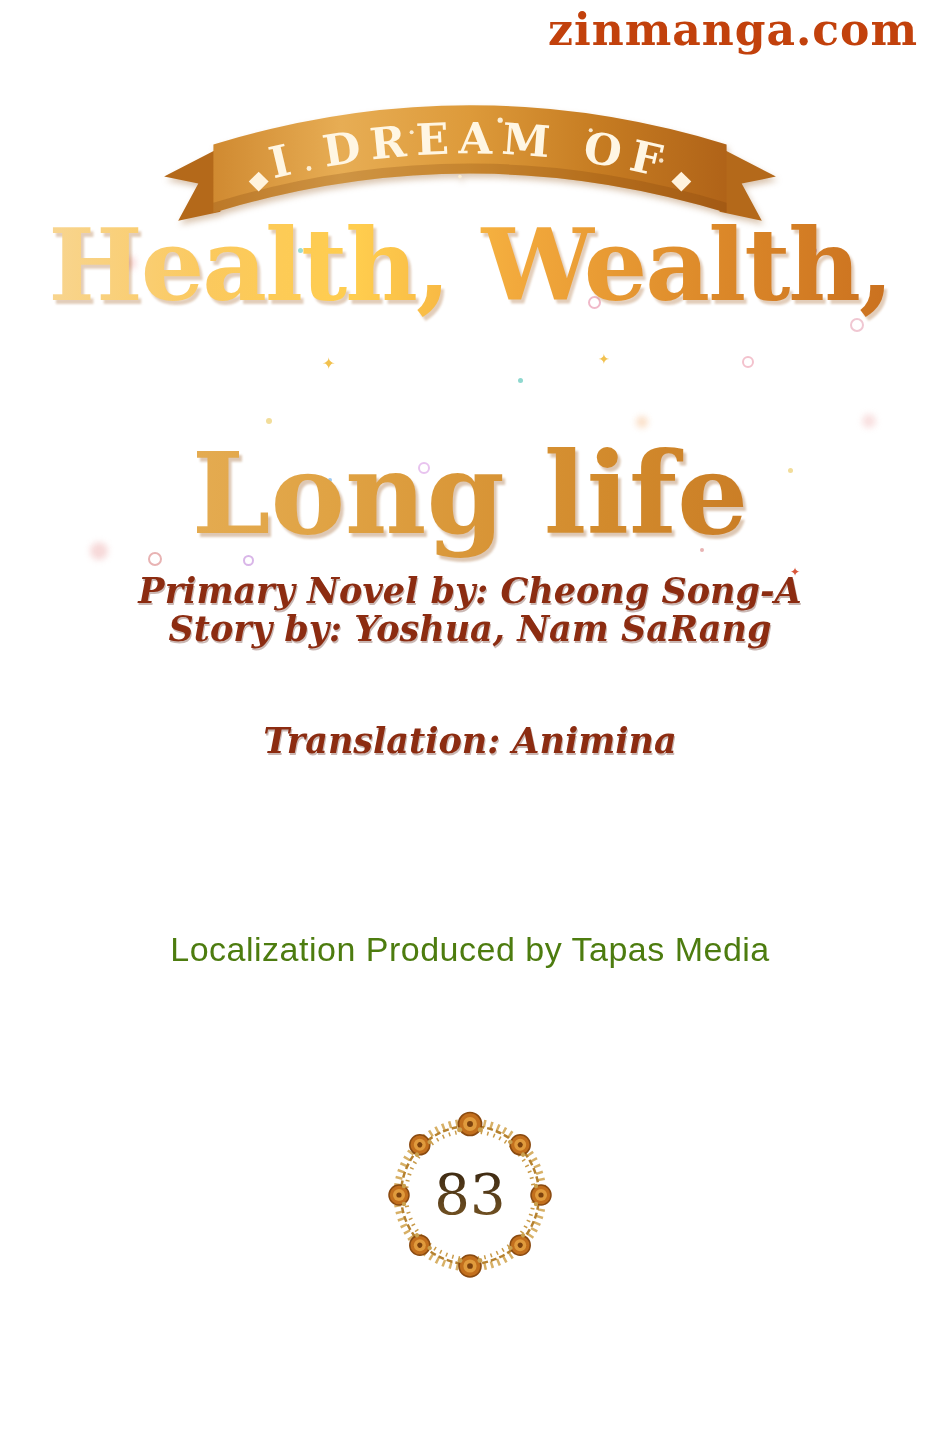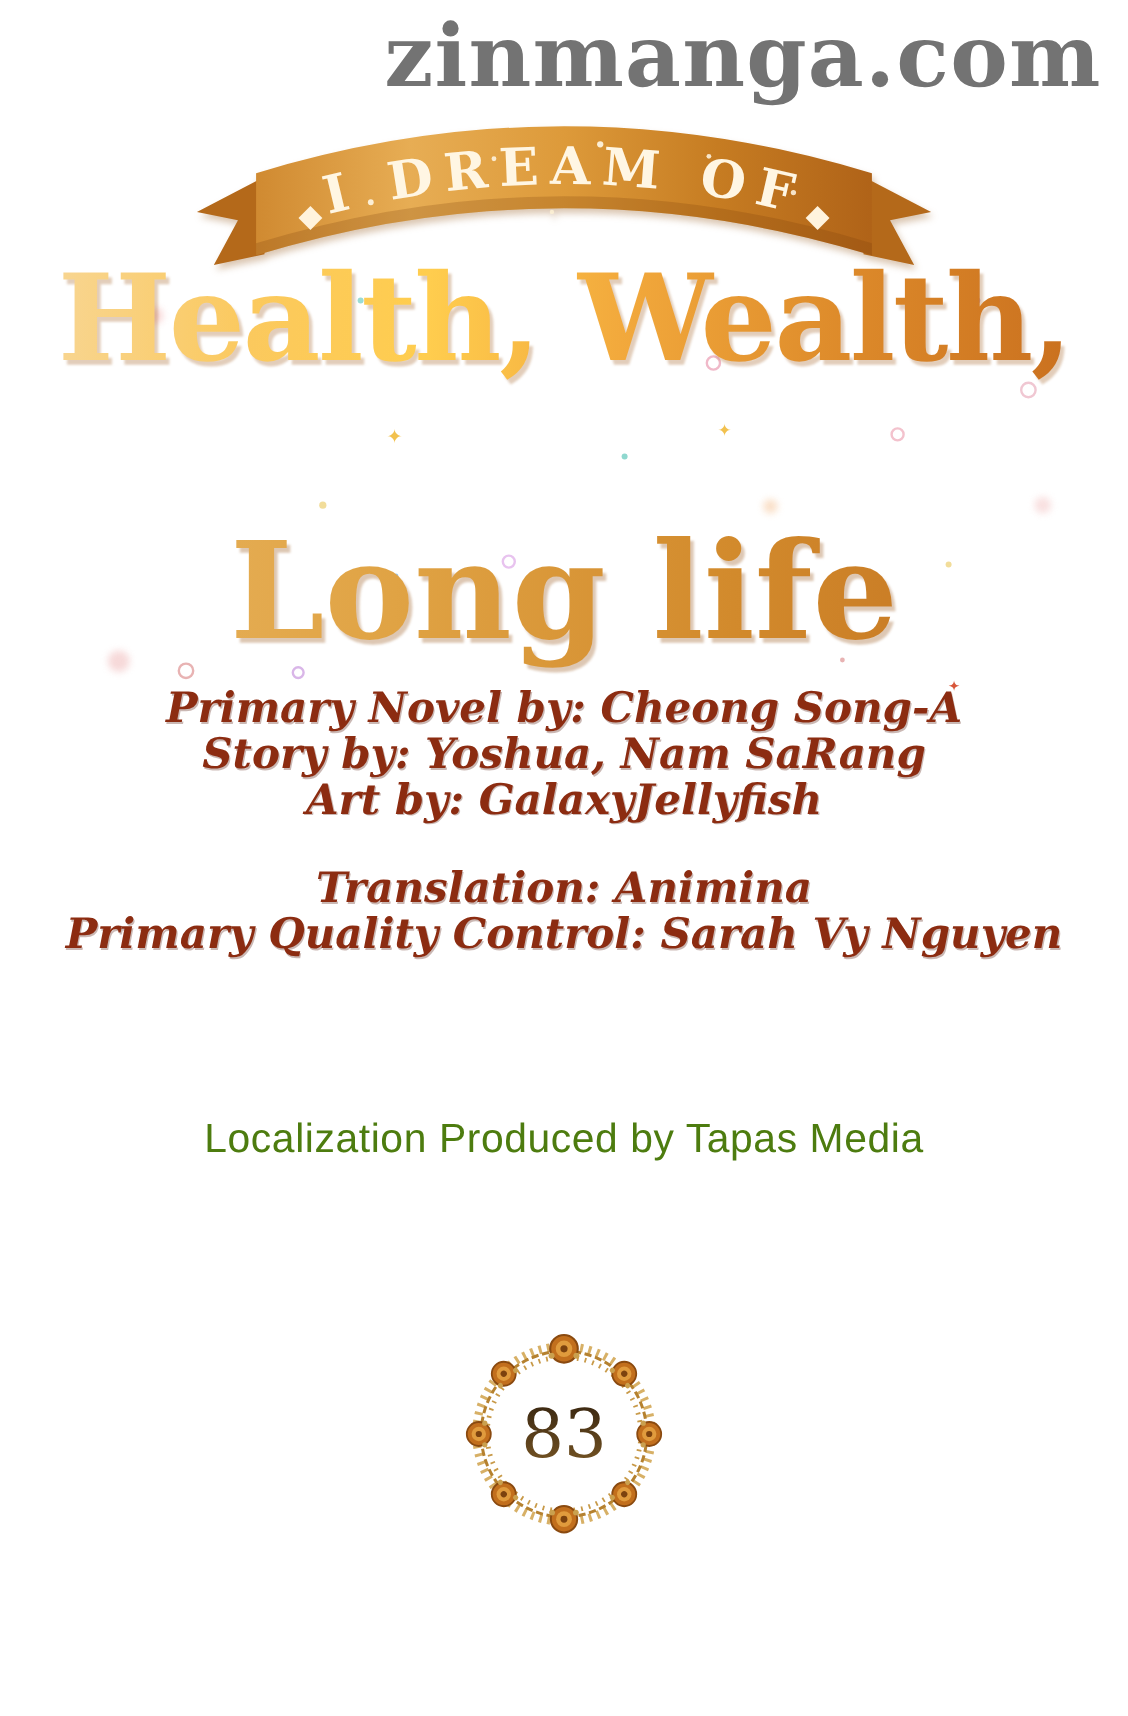"zinmanga.com" .watermark { color: #737373 -> #c2410c; font-size: 72px -> 44px }
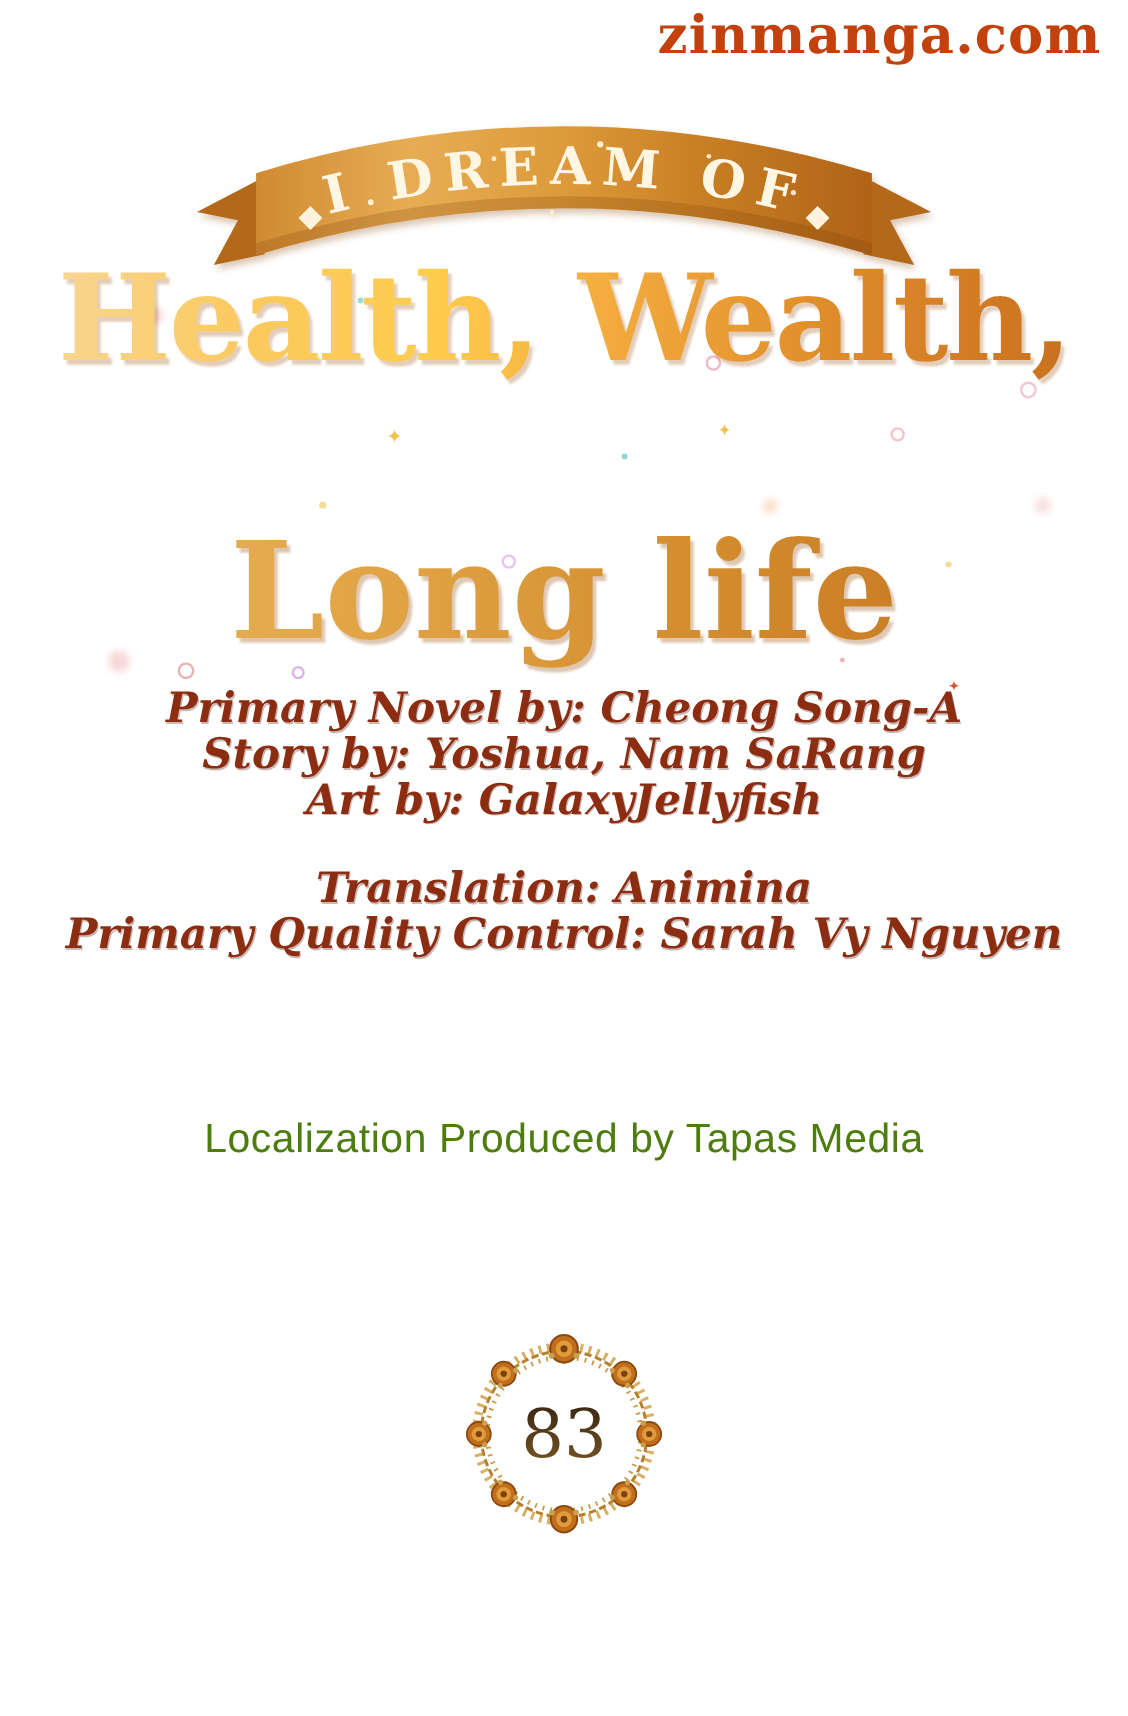"Art by: GalaxyJellyfish" div.credit-line { html: <div>Art by: GalaxyJellyfish</div> -> none }
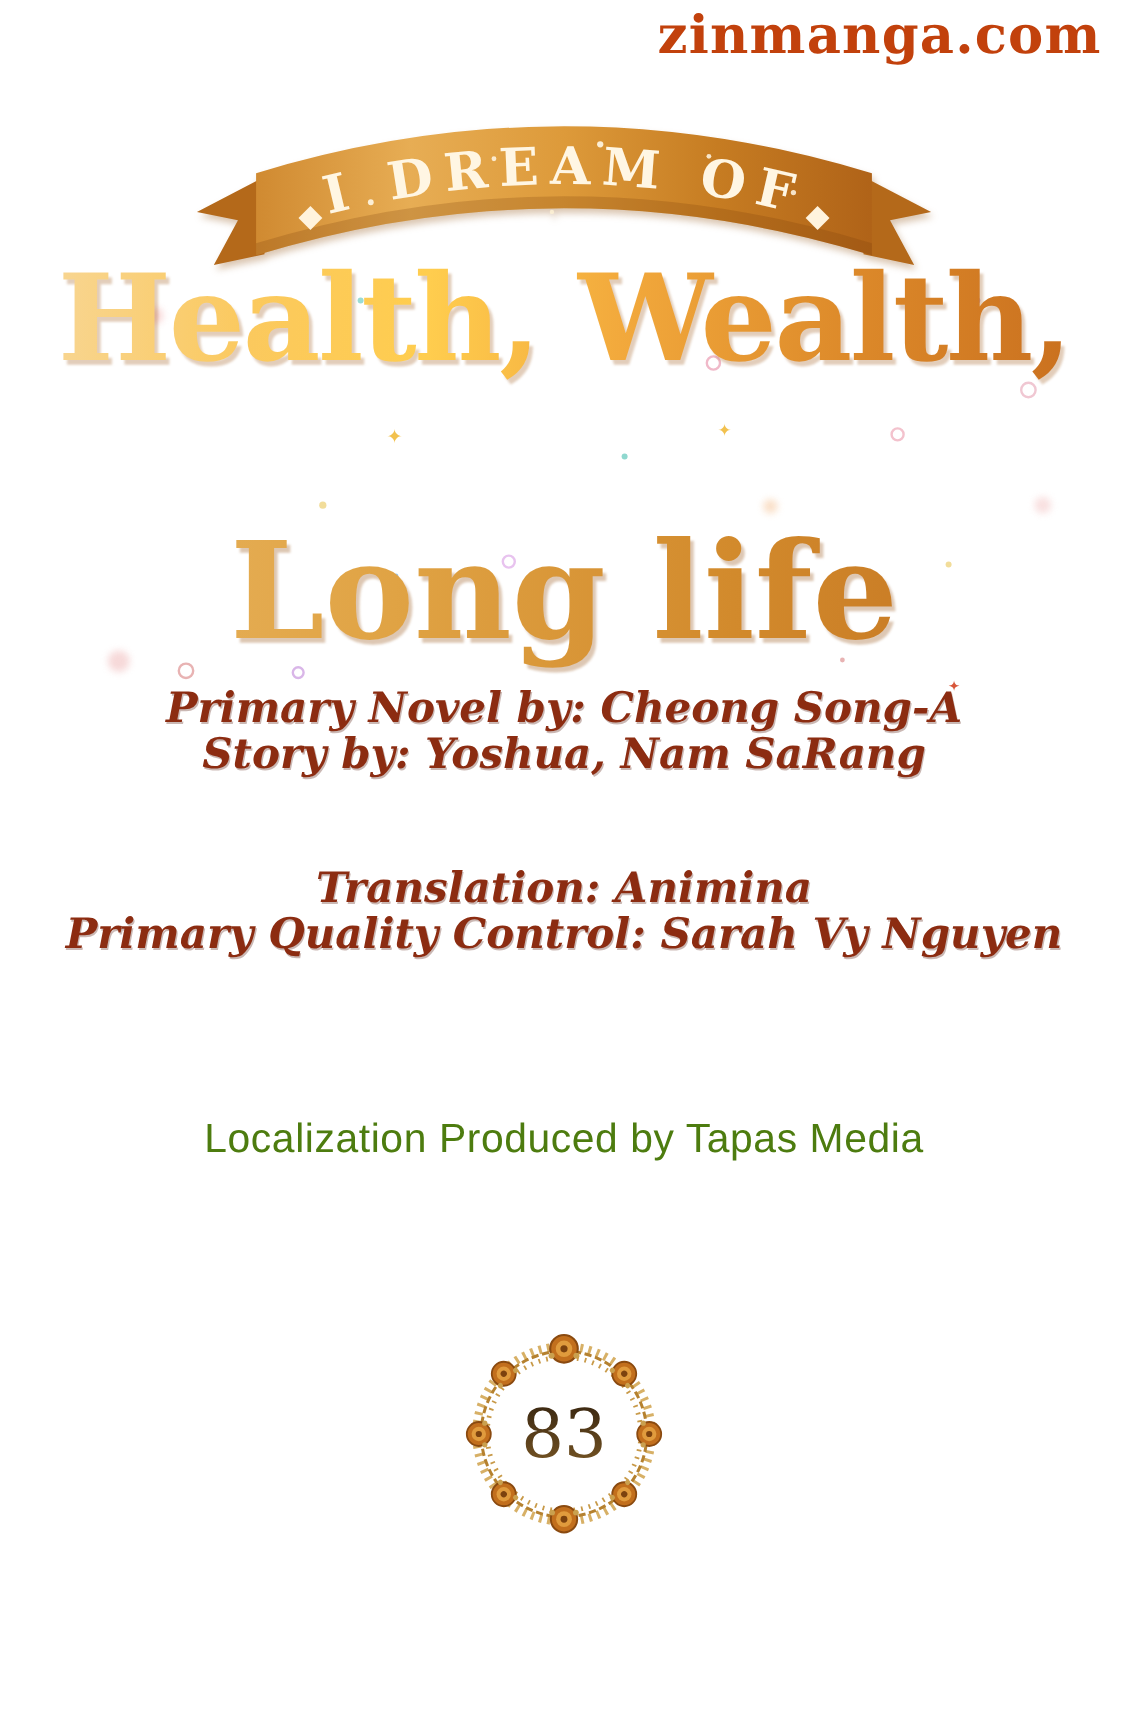"Primary Quality Control: Sarah Vy" div.credit-line { html: <div>Primary Quality Control: Sarah Vy Nguyen</div> -> none }
